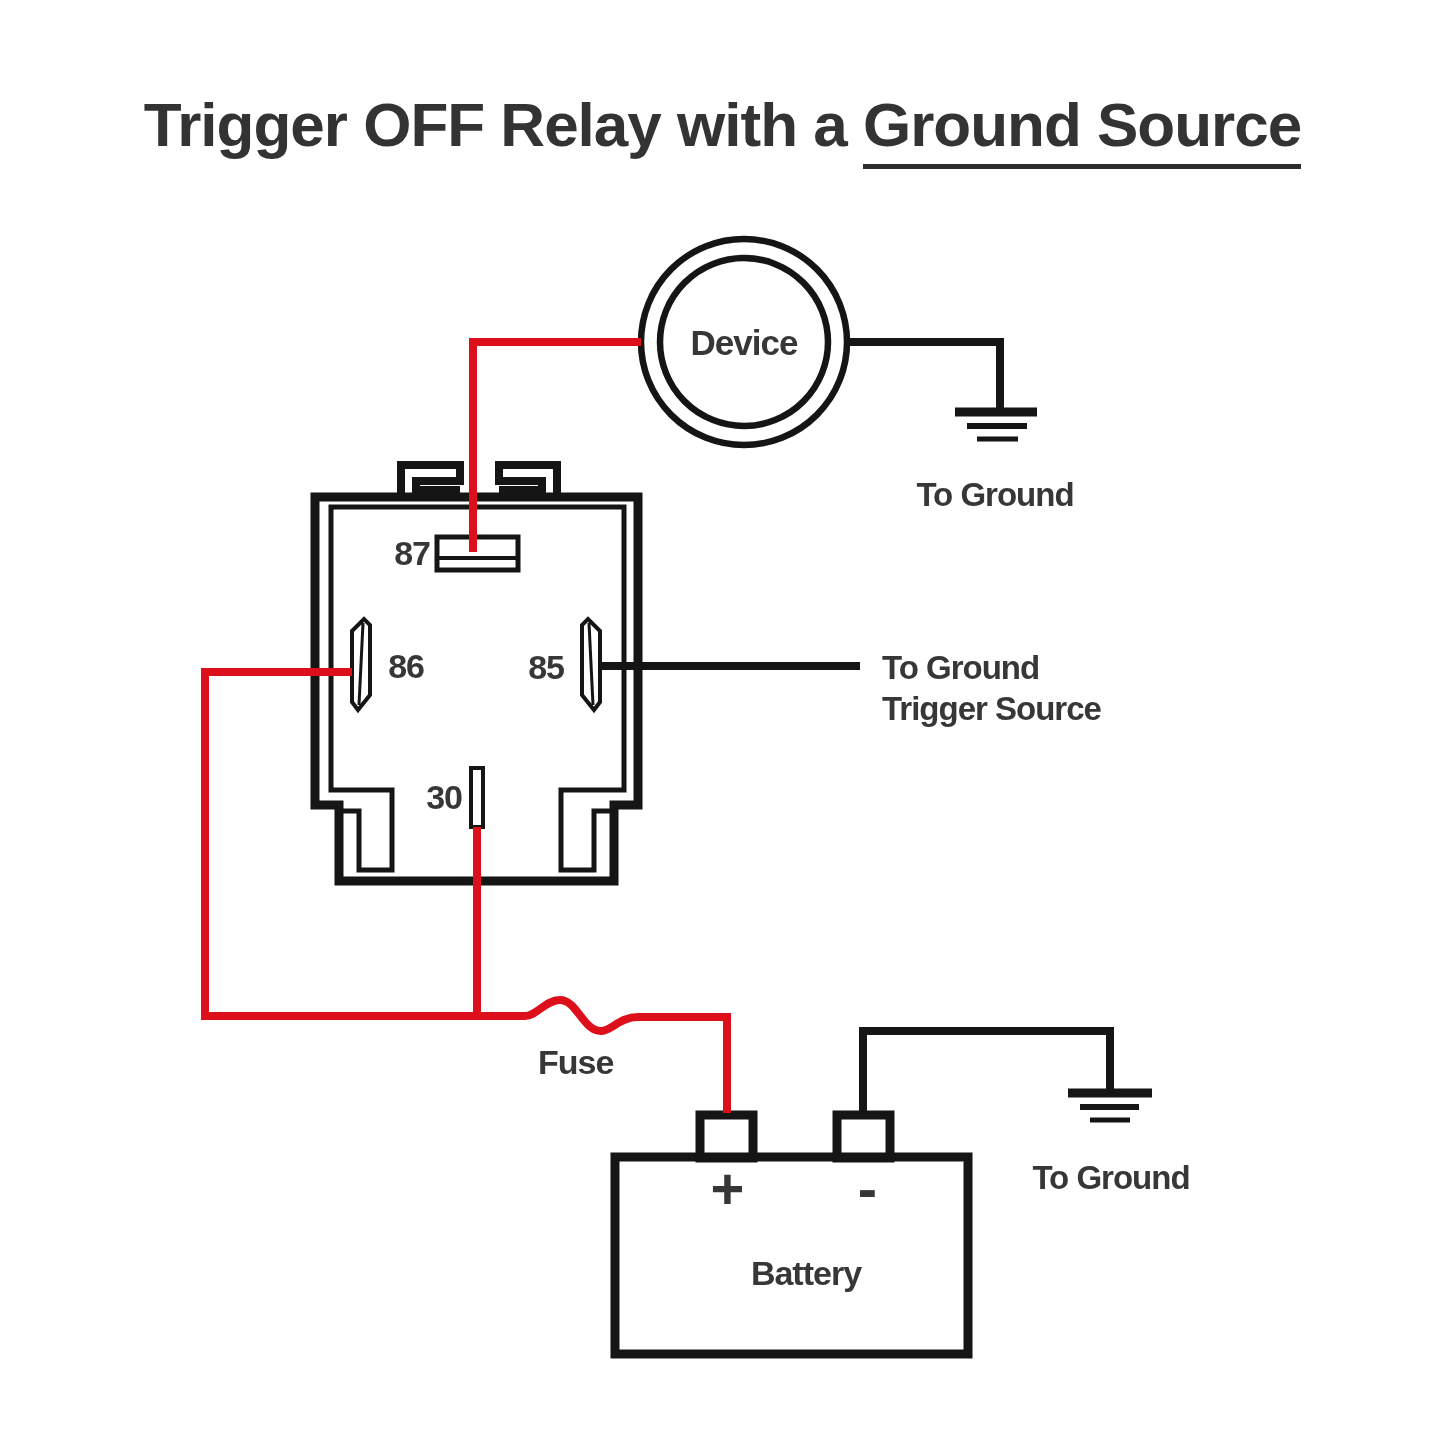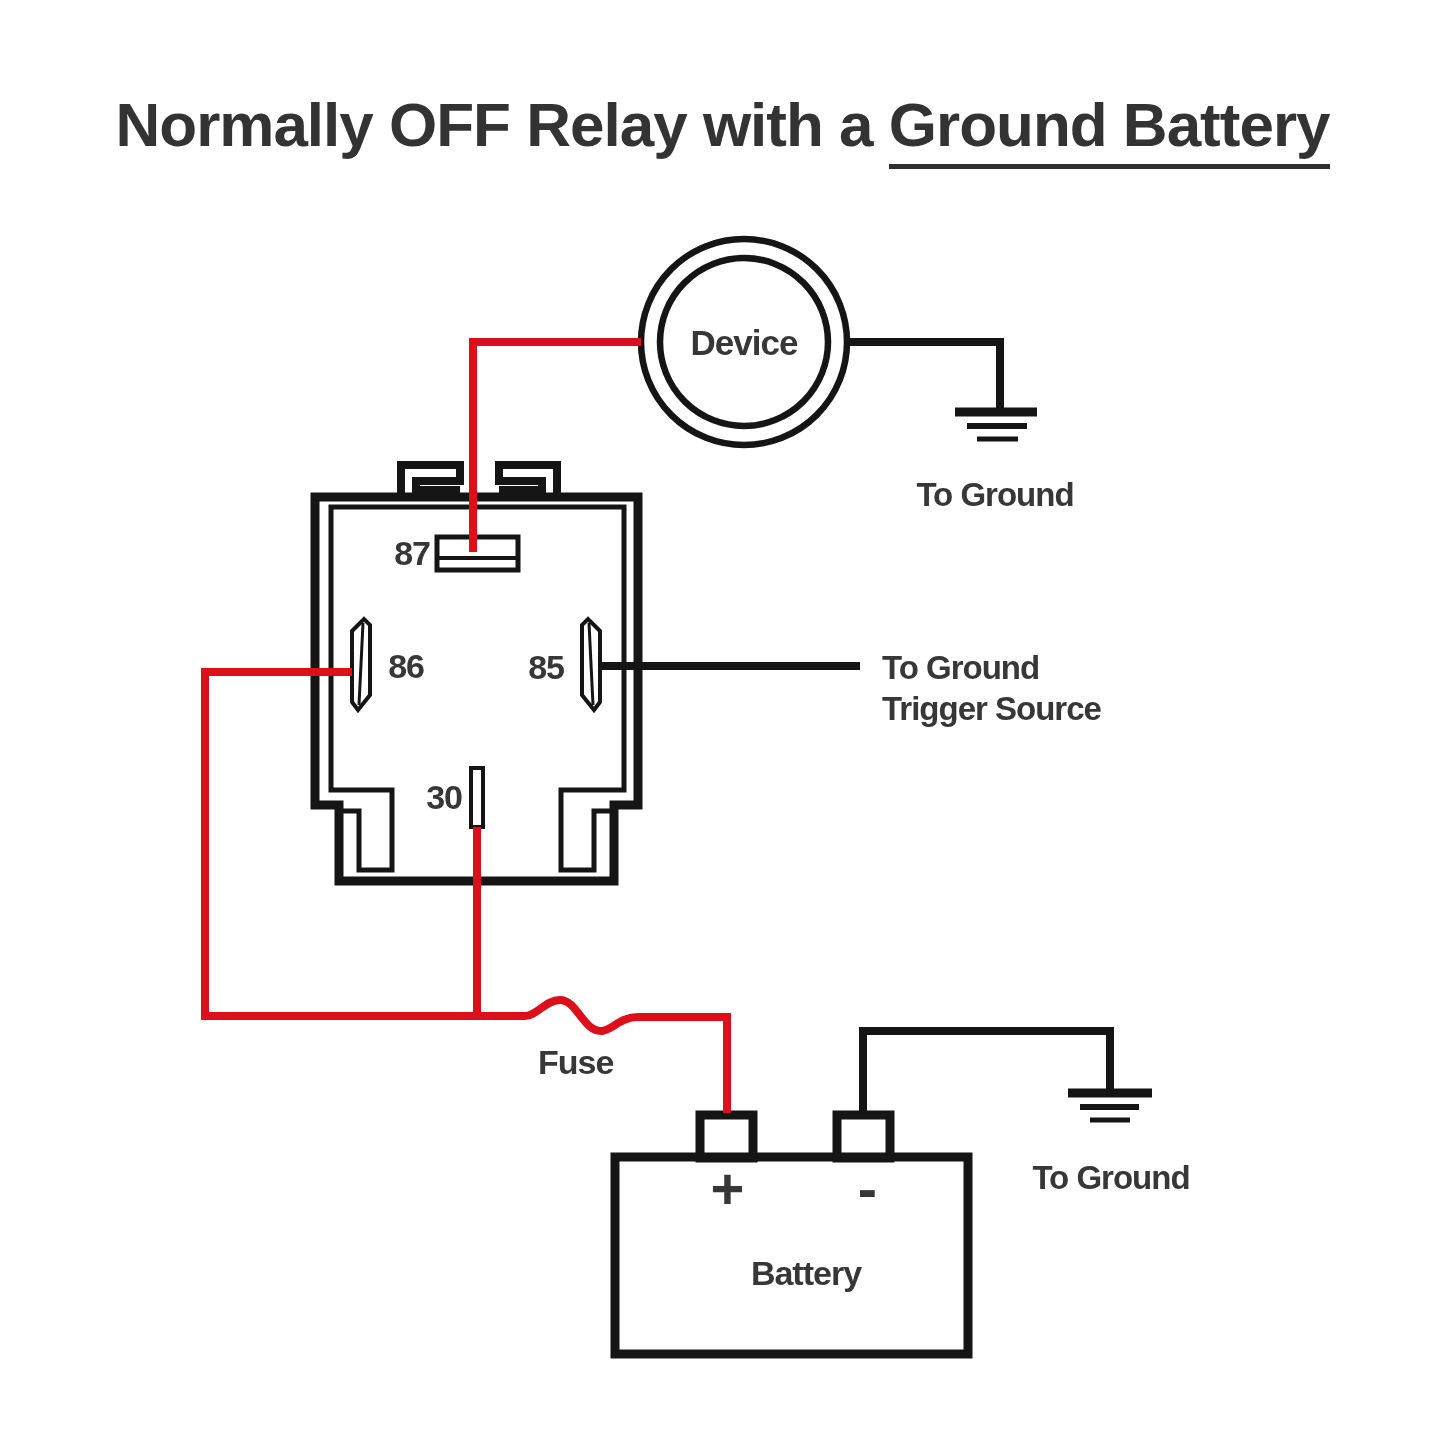"Normally OFF Relay with a" span { text: Normally -> Trigger }
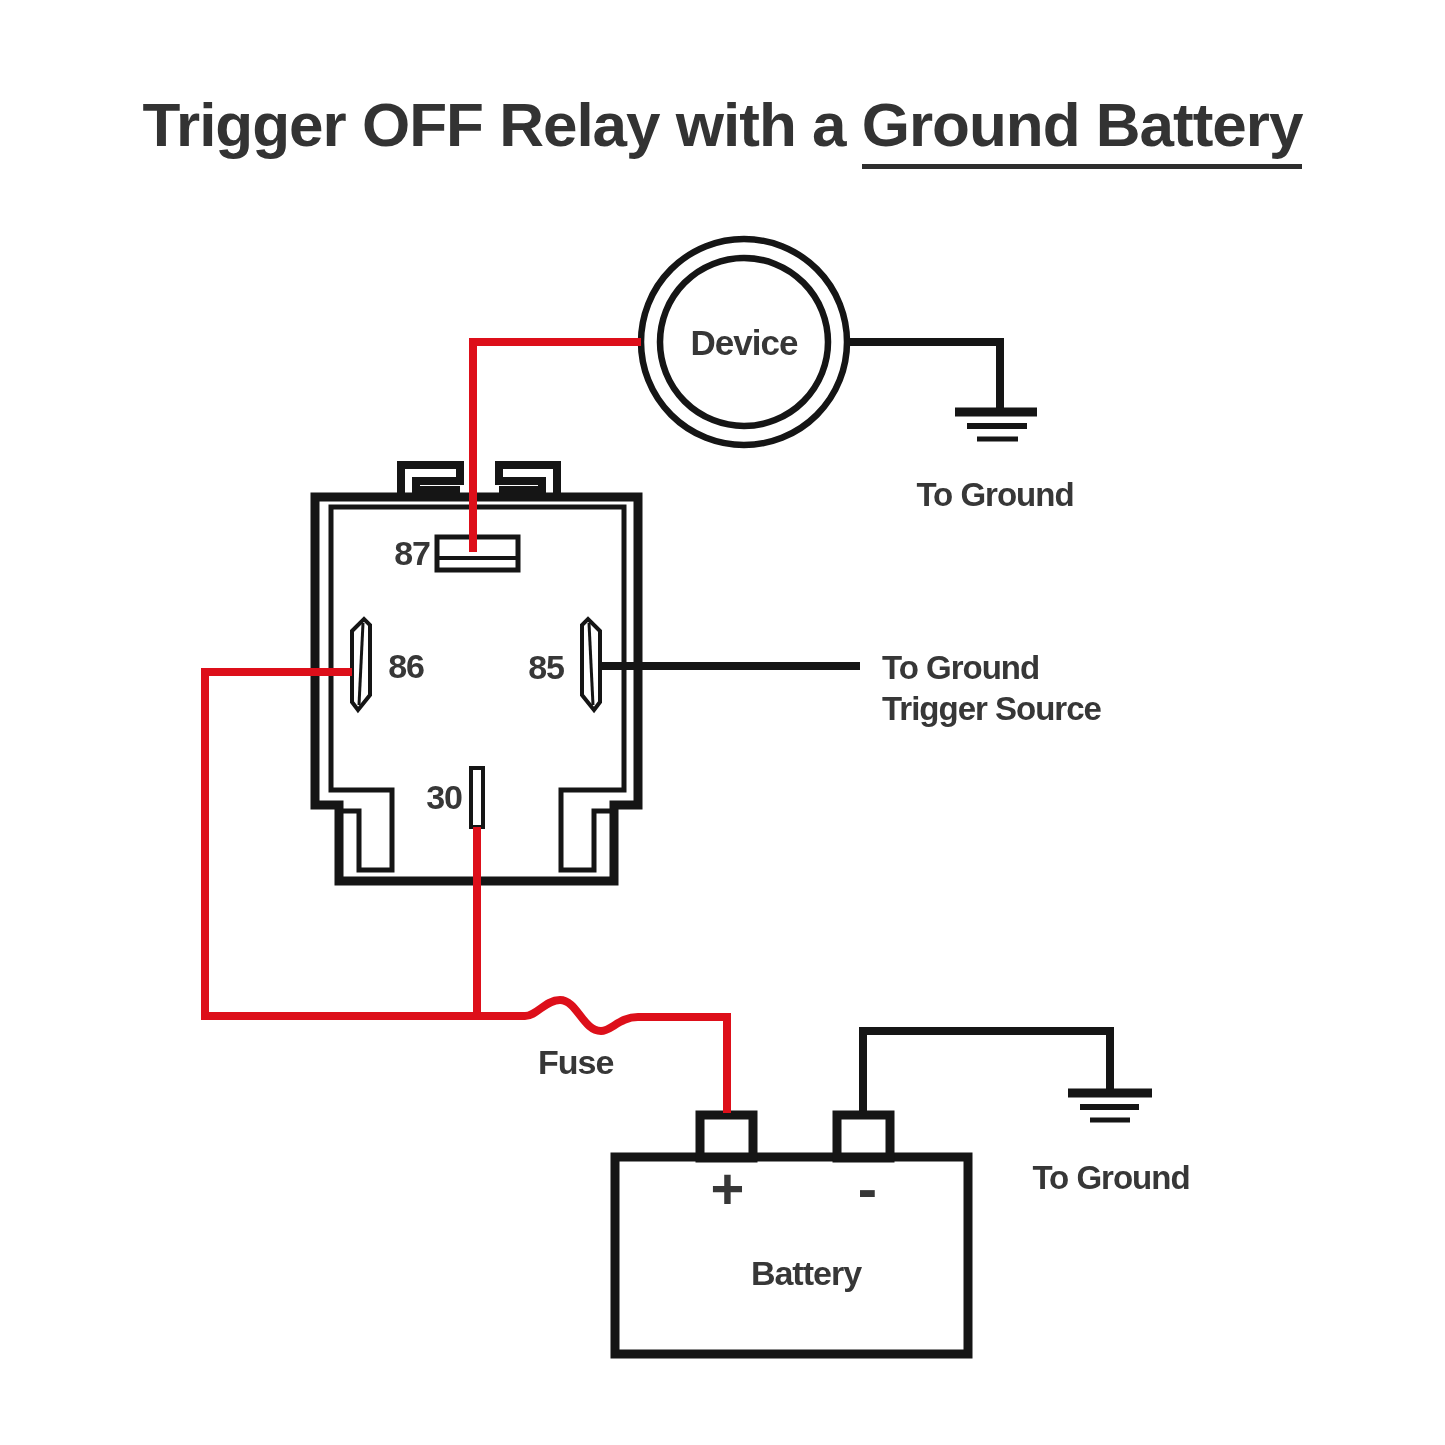"Ground Battery" span.u { text: Battery -> Source }
